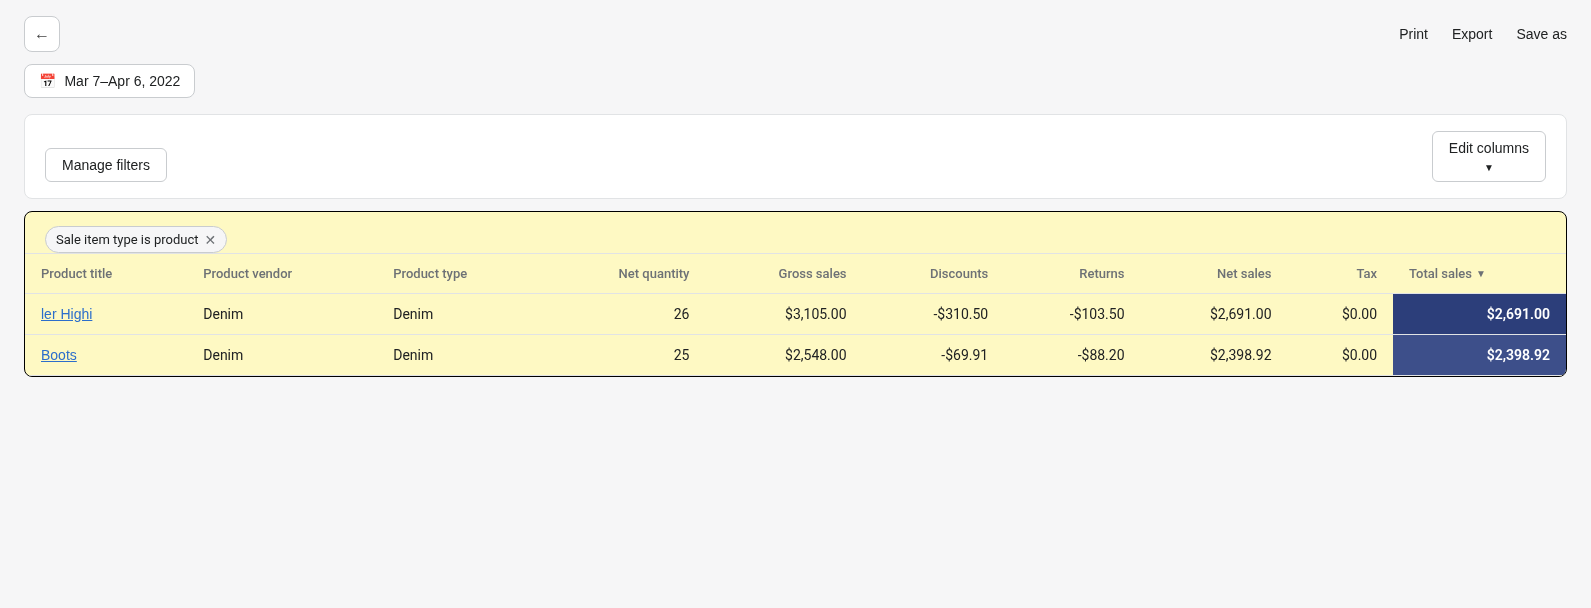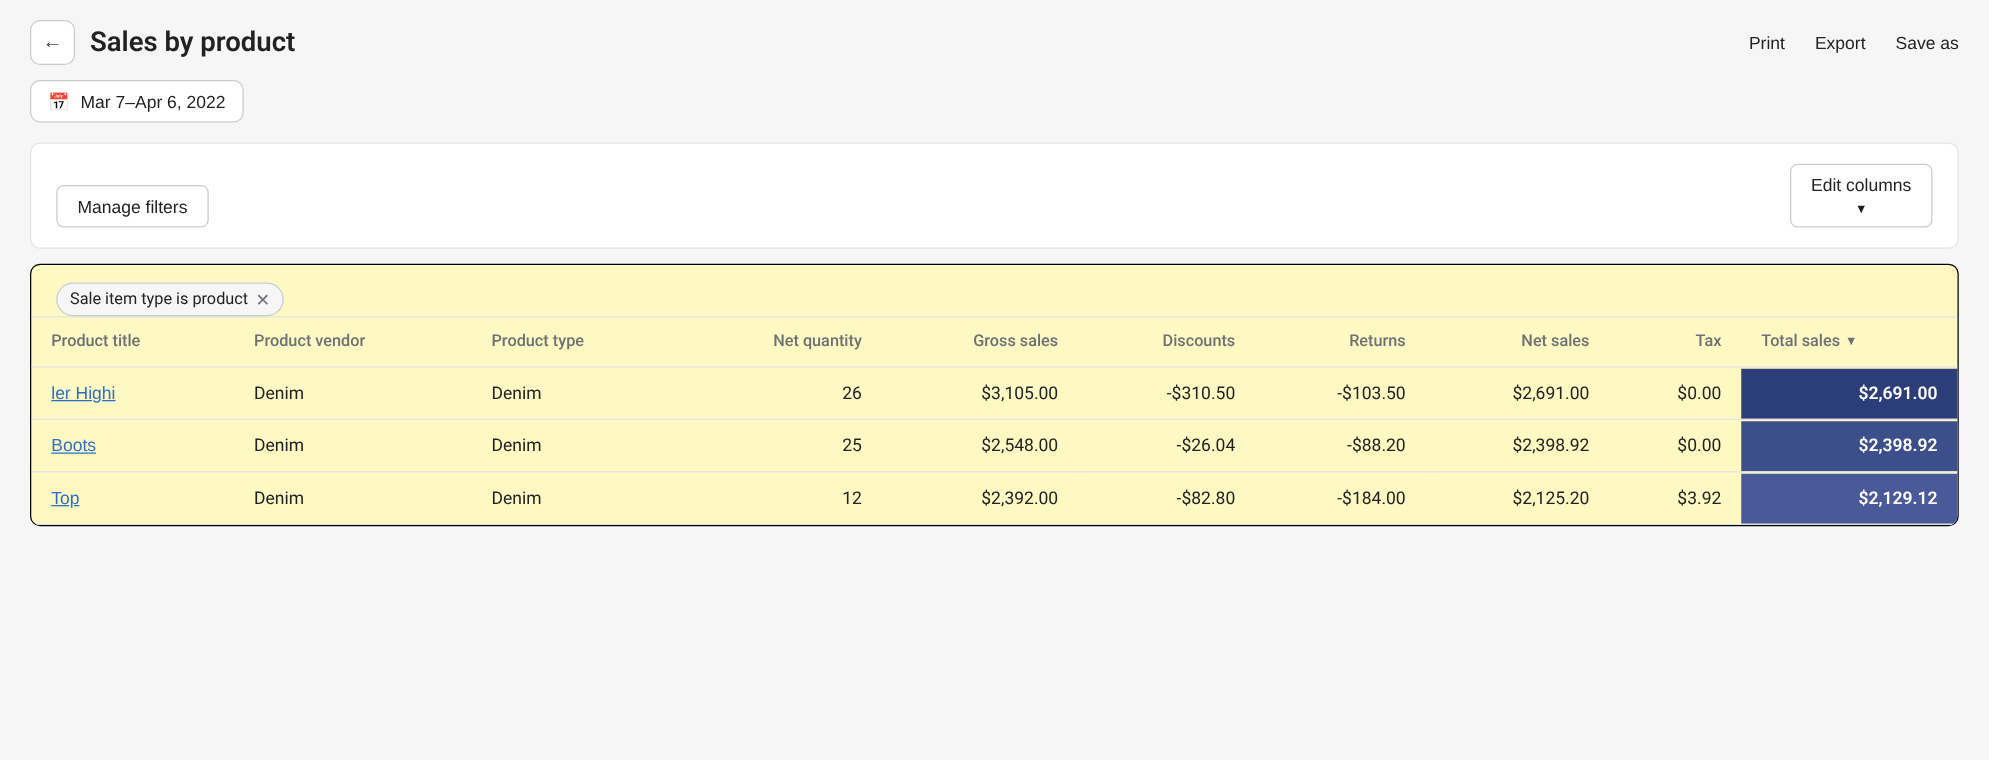"Sales by product" h1.page-title { html: <h1>Sales by product</h1> -> none }
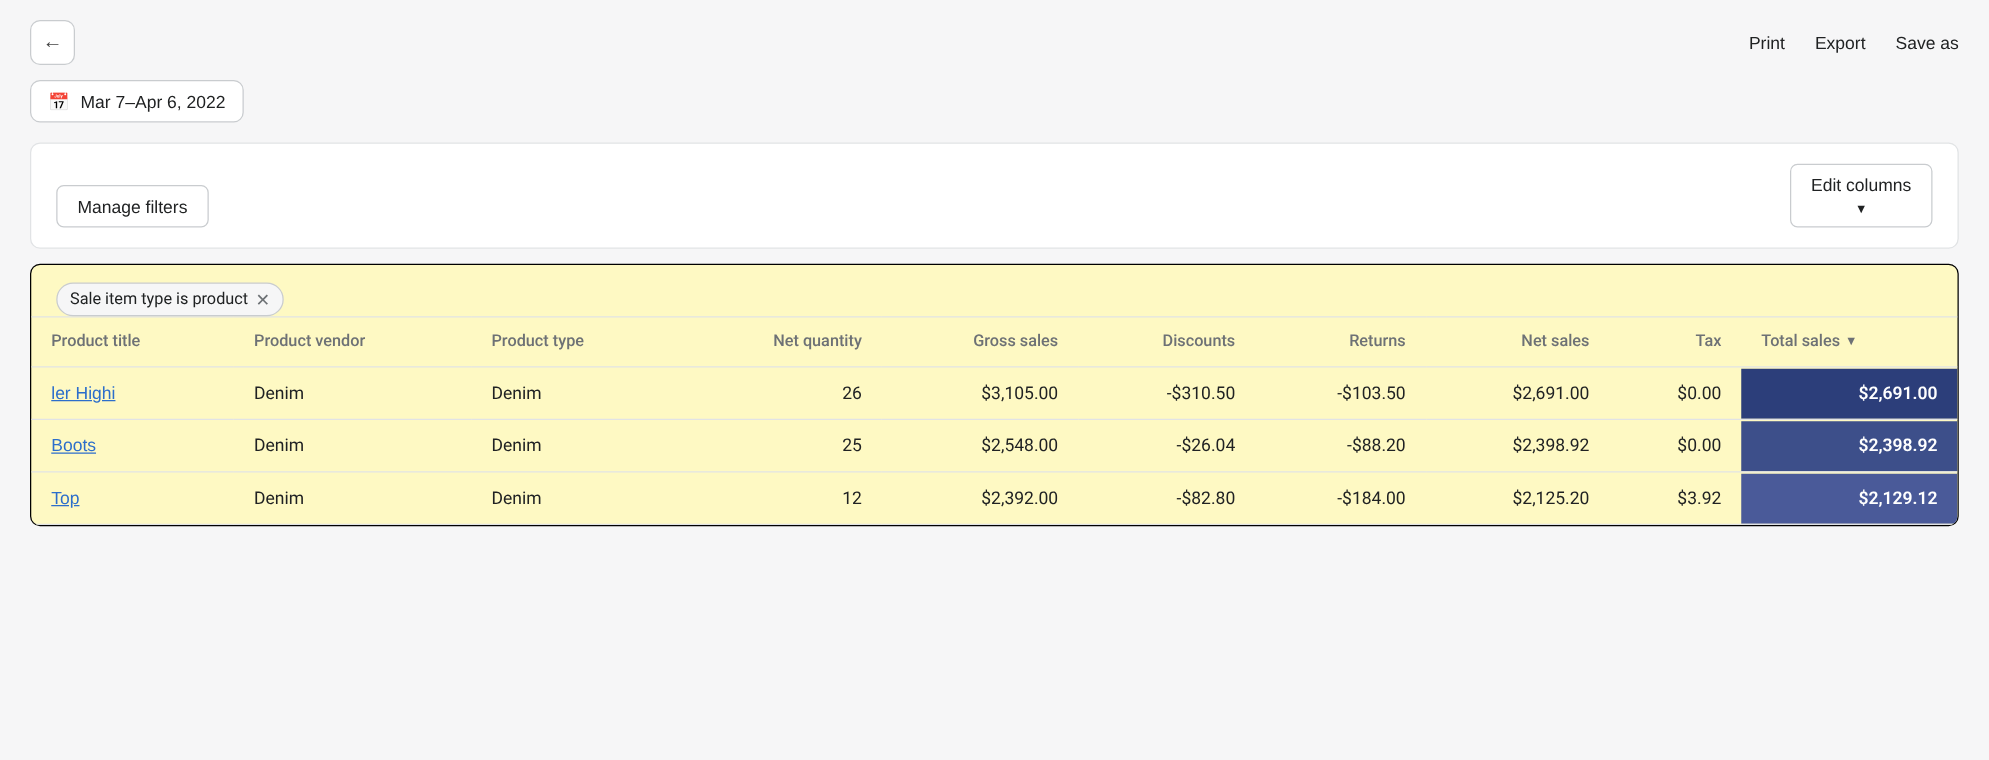"-$26.04" td.align-right { text: -$26.04 -> -$69.91 }
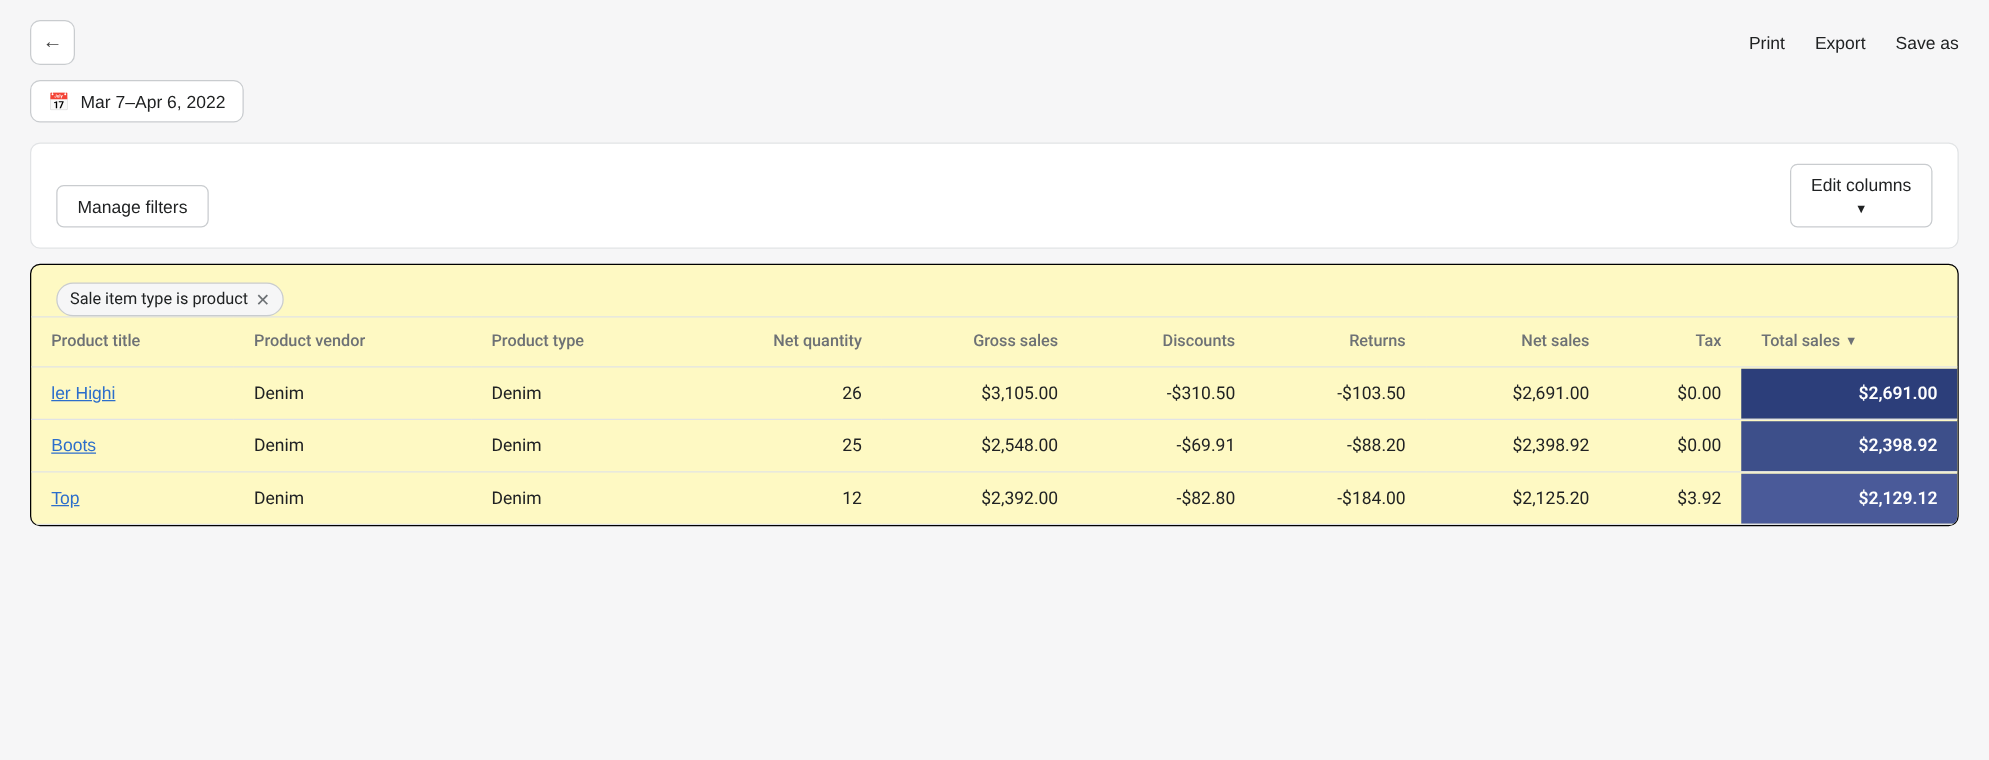"Top" tr.data-row { html: <tr> <td><button>Top</button></td> <td>Denim</td> <td>Denim</td> <td>12</td> <td>$2,392.00</td> <td>-$82.80</td> <td>-$184.00</td> <td>$2,125.20</td> <td>$3.92</td> <td> <span>$2,129.12</span> </td> </tr> -> none }
